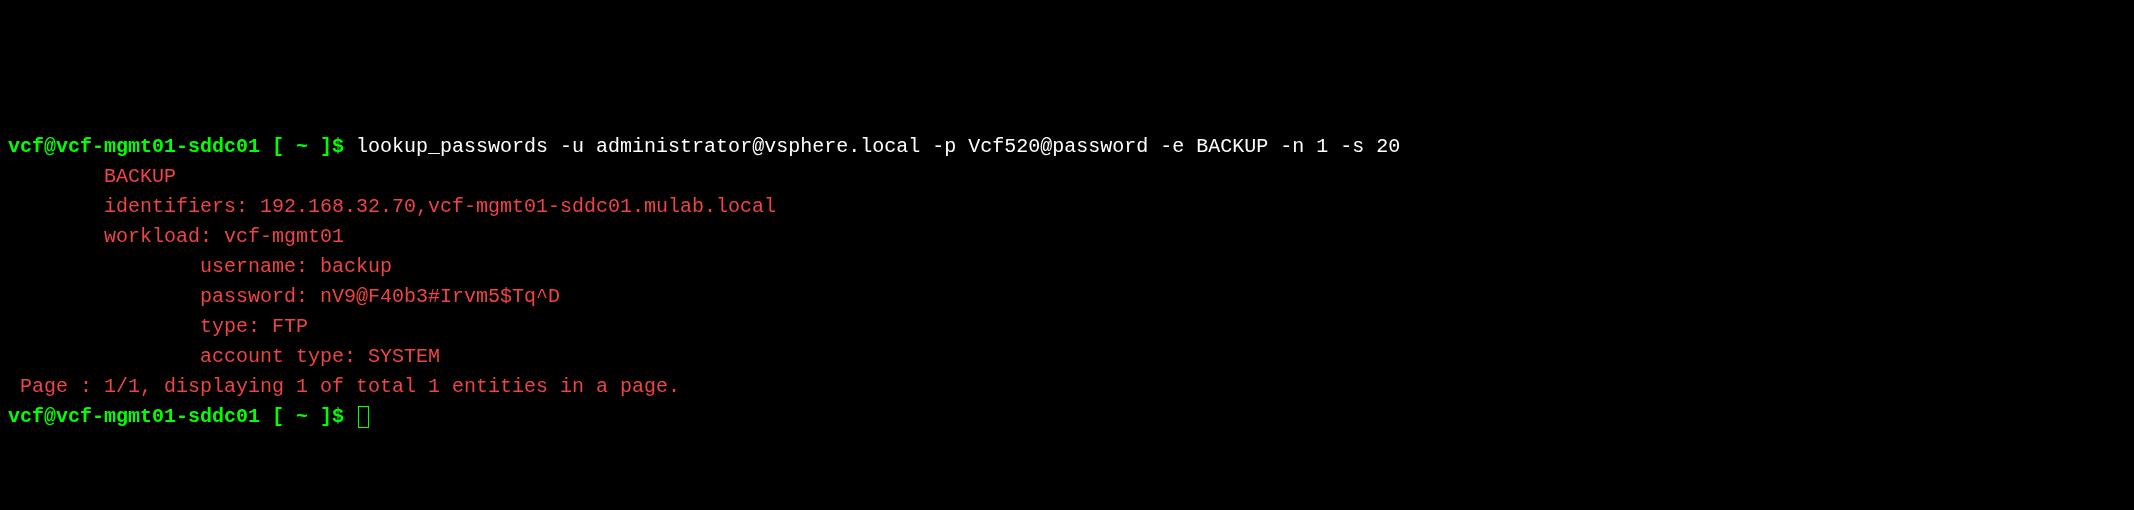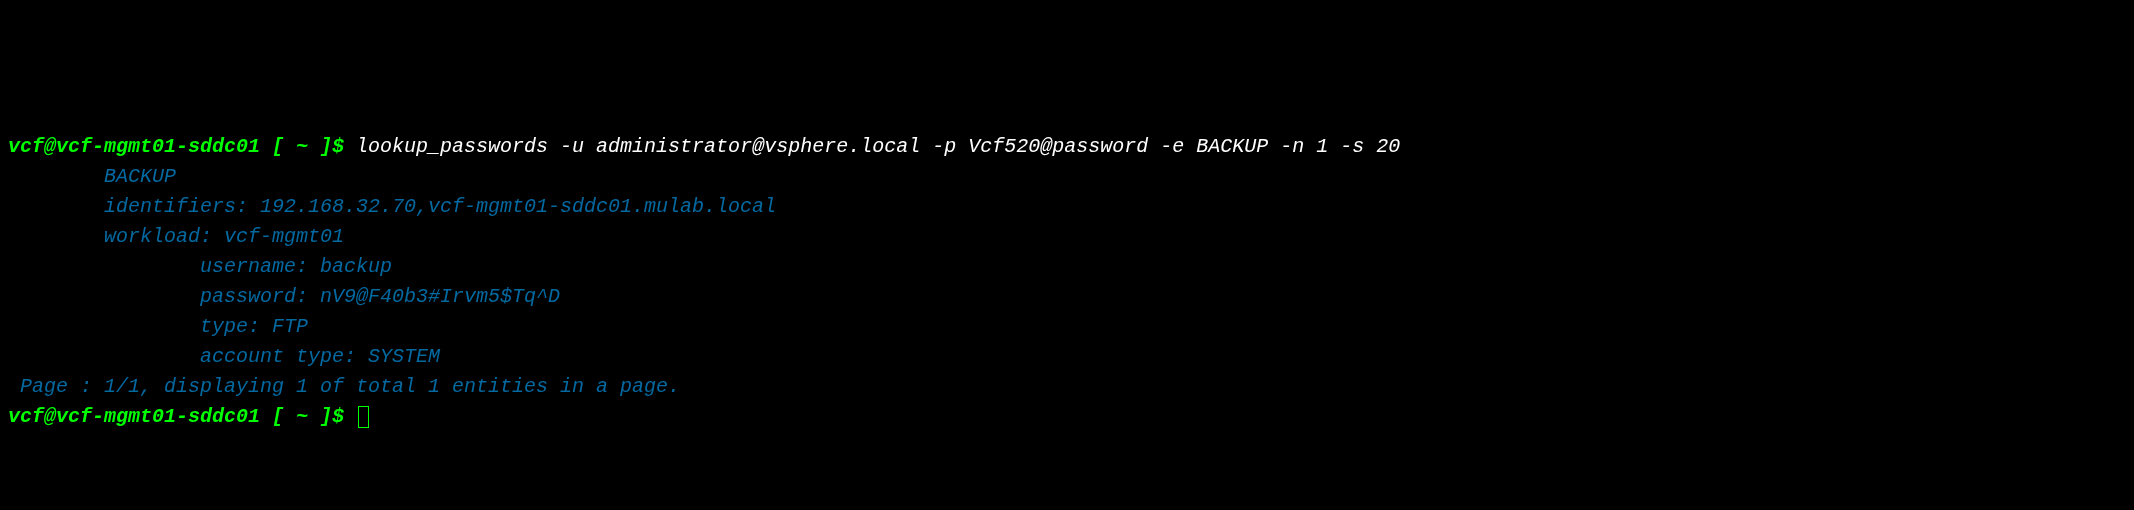"vcf@vcf-mgmt01-sddc01 [ ~ ]$" .line { font-style: italic -> none }
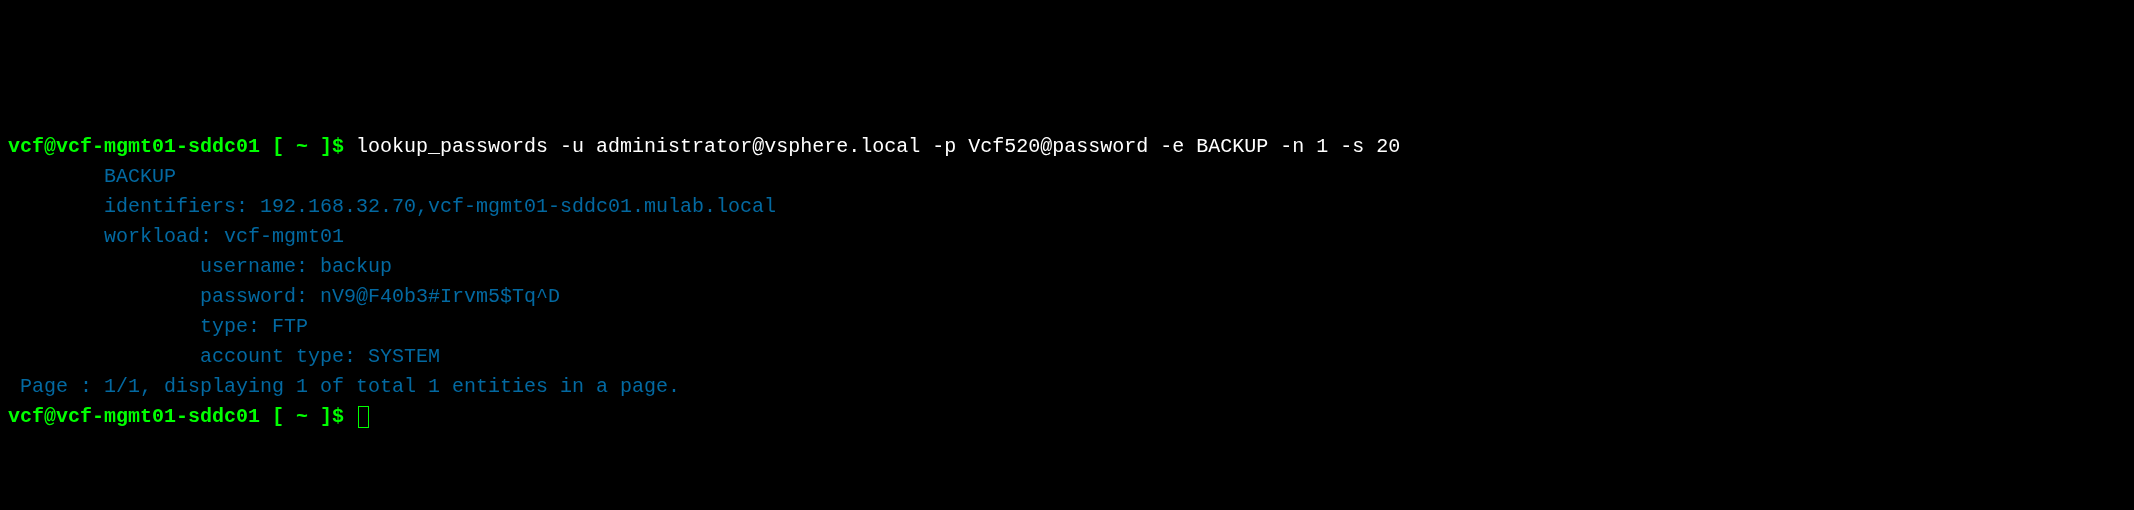"BACKUP" .output { color: #0369a1 -> #ef4444 }
